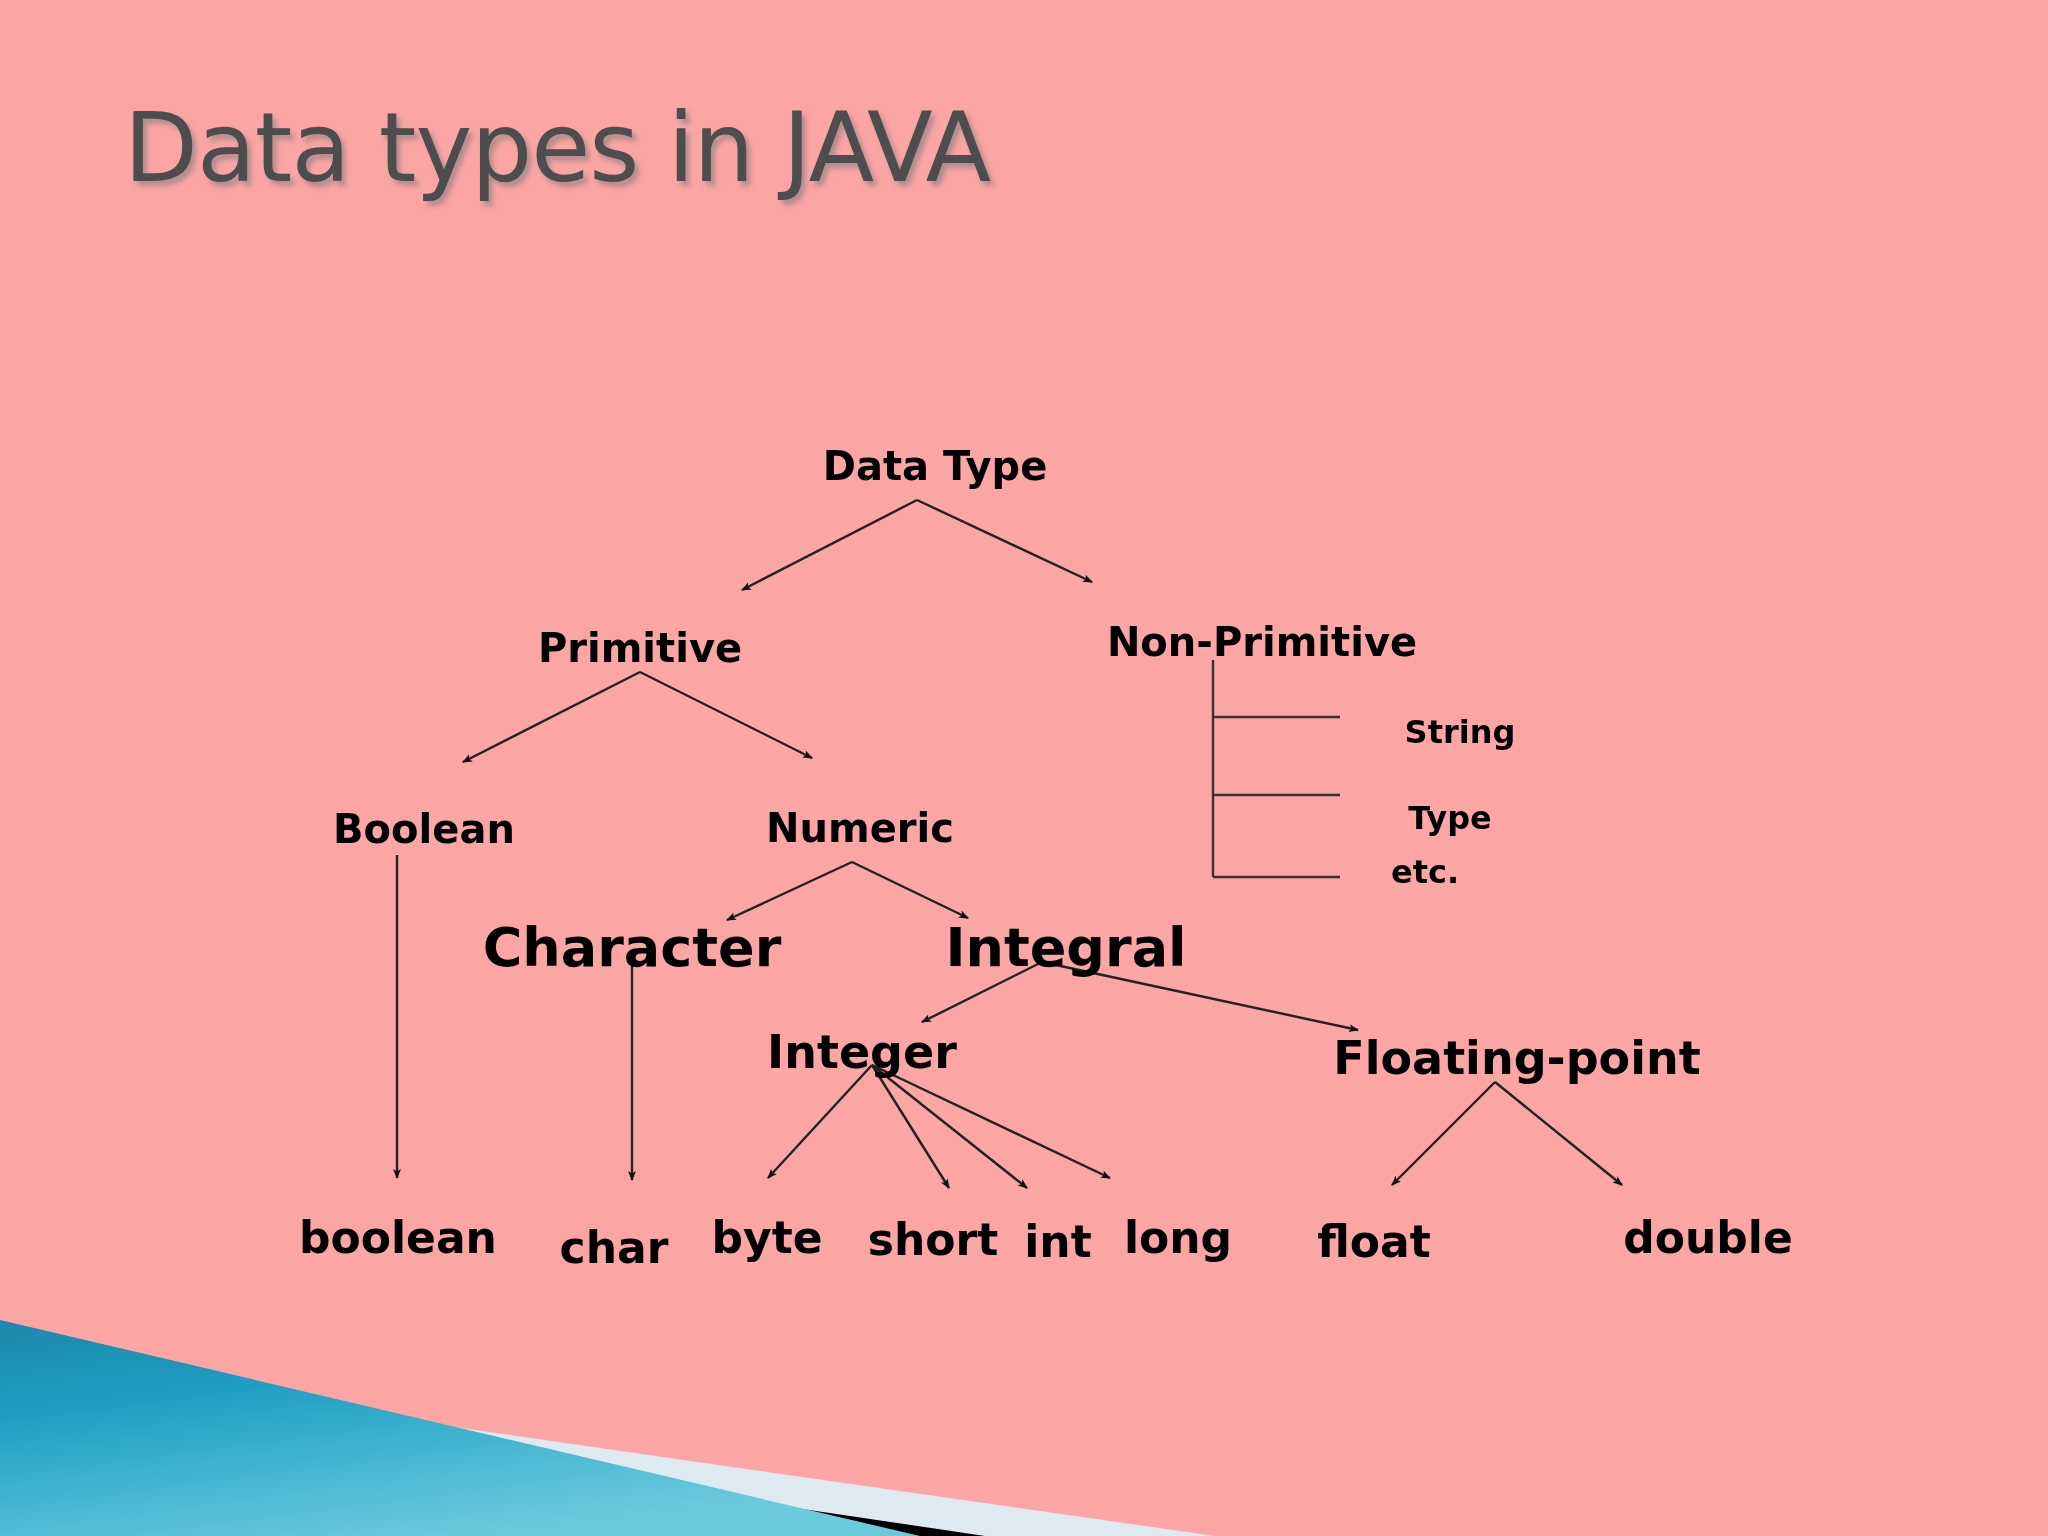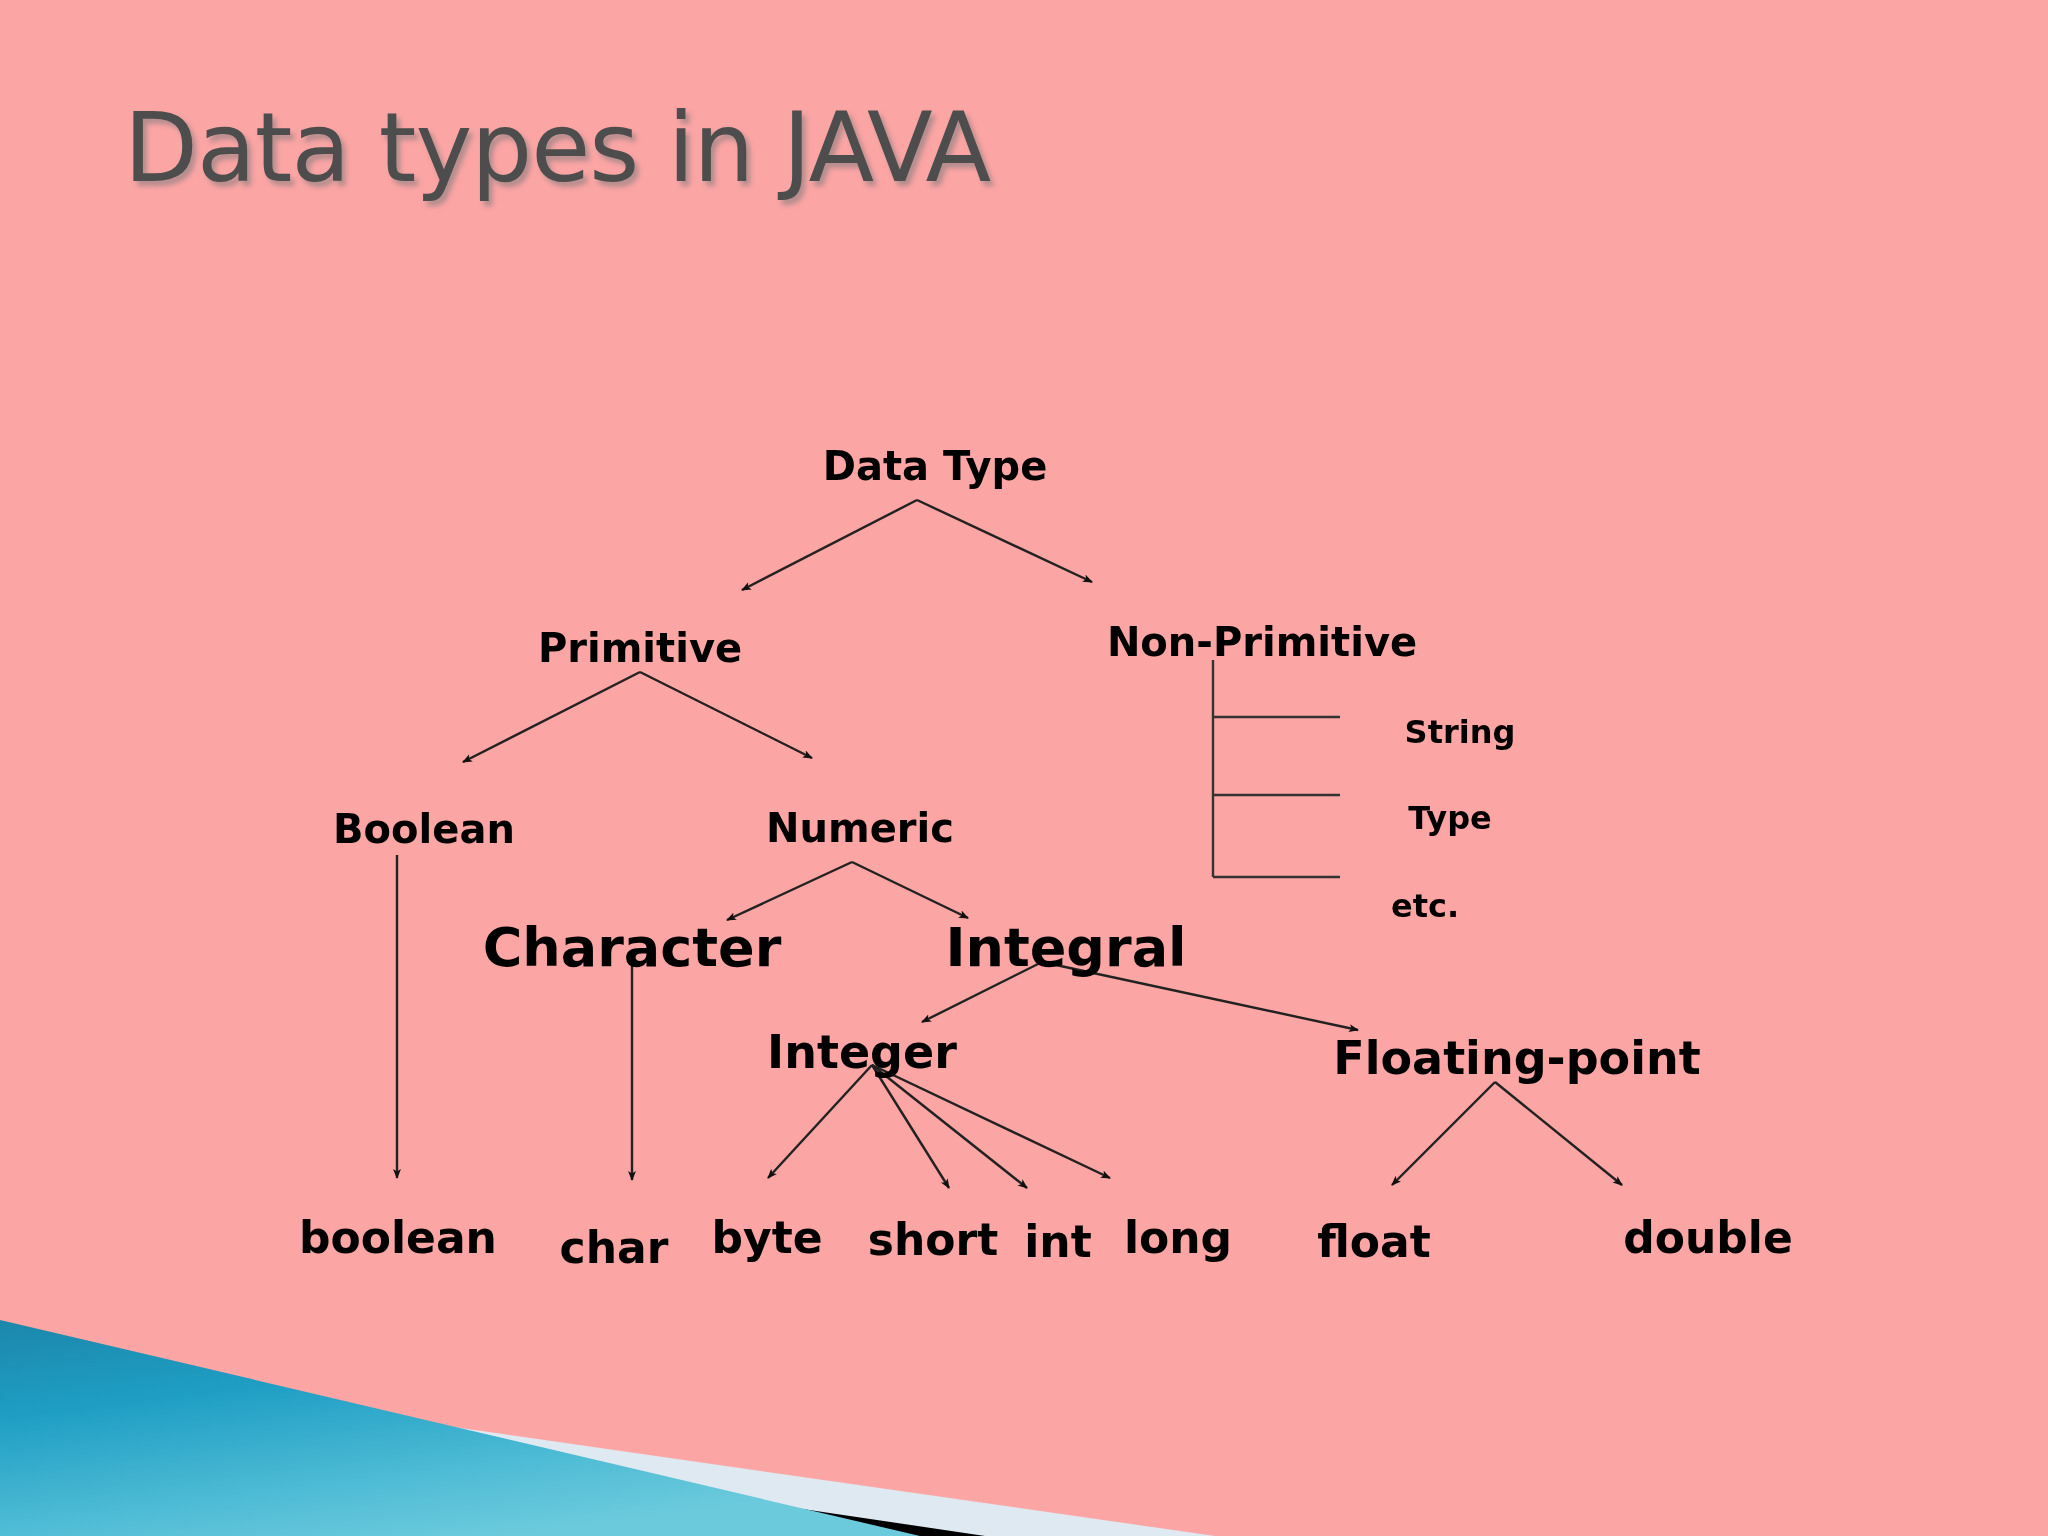"etc." div.node { top: 906px -> 872px }
